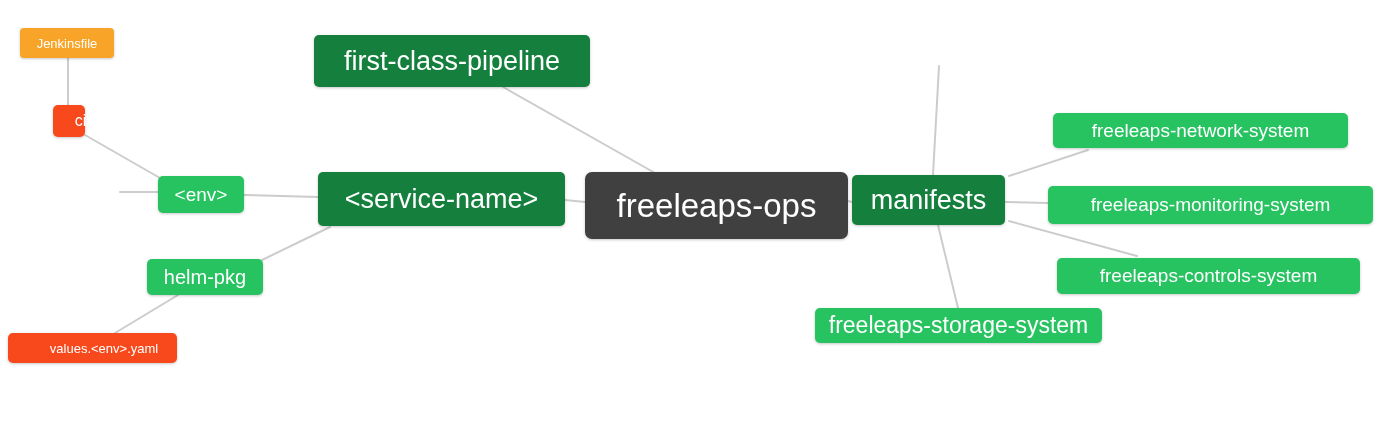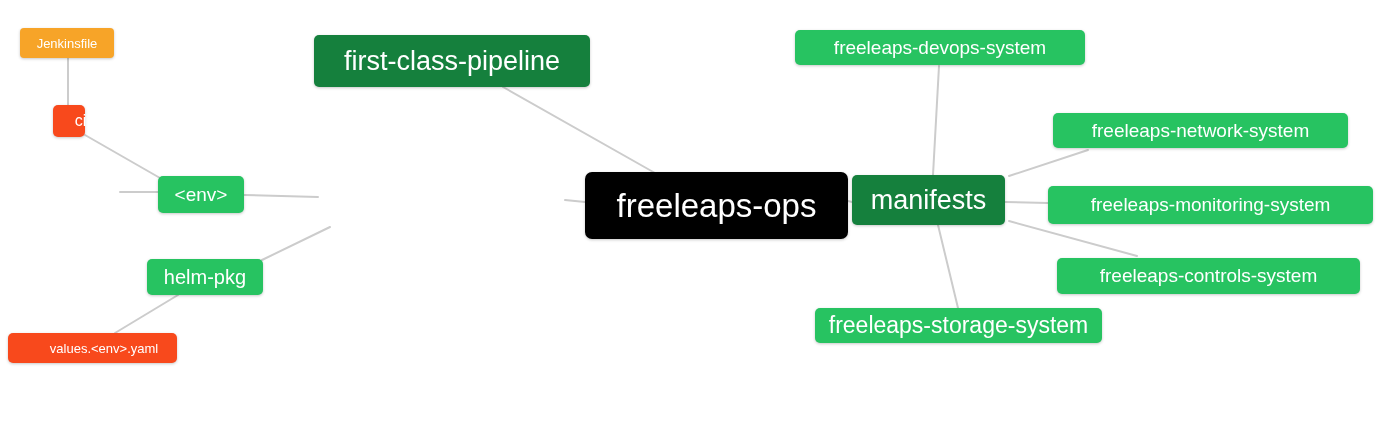"freeleaps-devops-system" div.node { html: <div>freeleaps-devops-system</div> -> none }
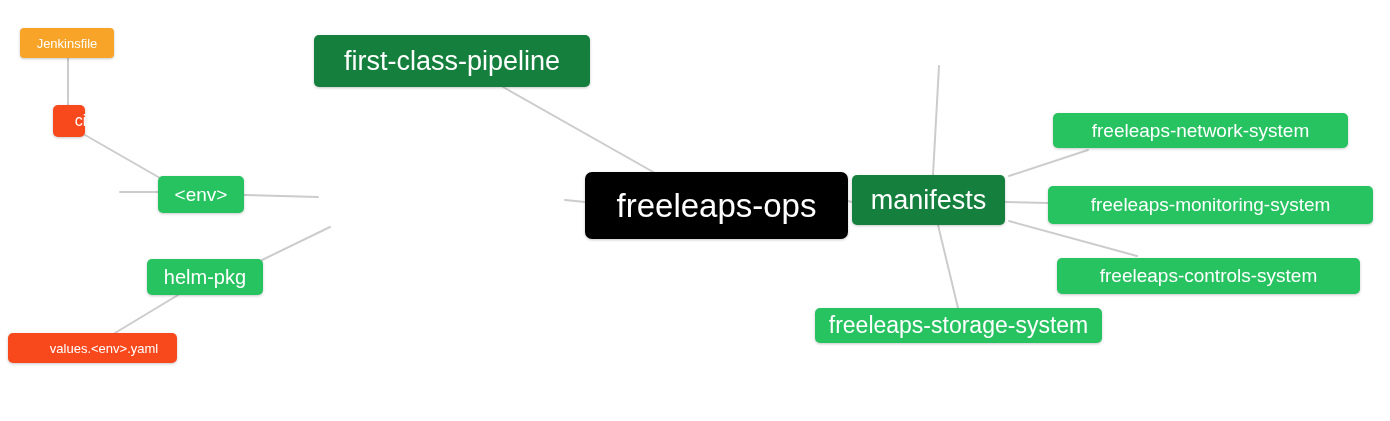"<service-name>" div.node { html: none -> <div>&lt;service-name&gt;</div> }
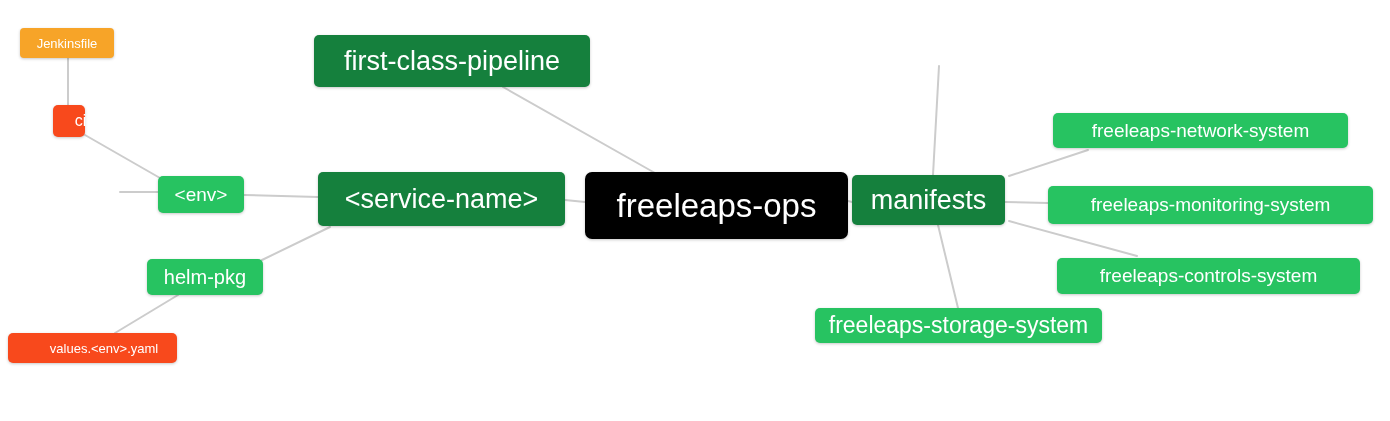"freeleaps-ops" .node-root { background: #000000 -> #404040 }
